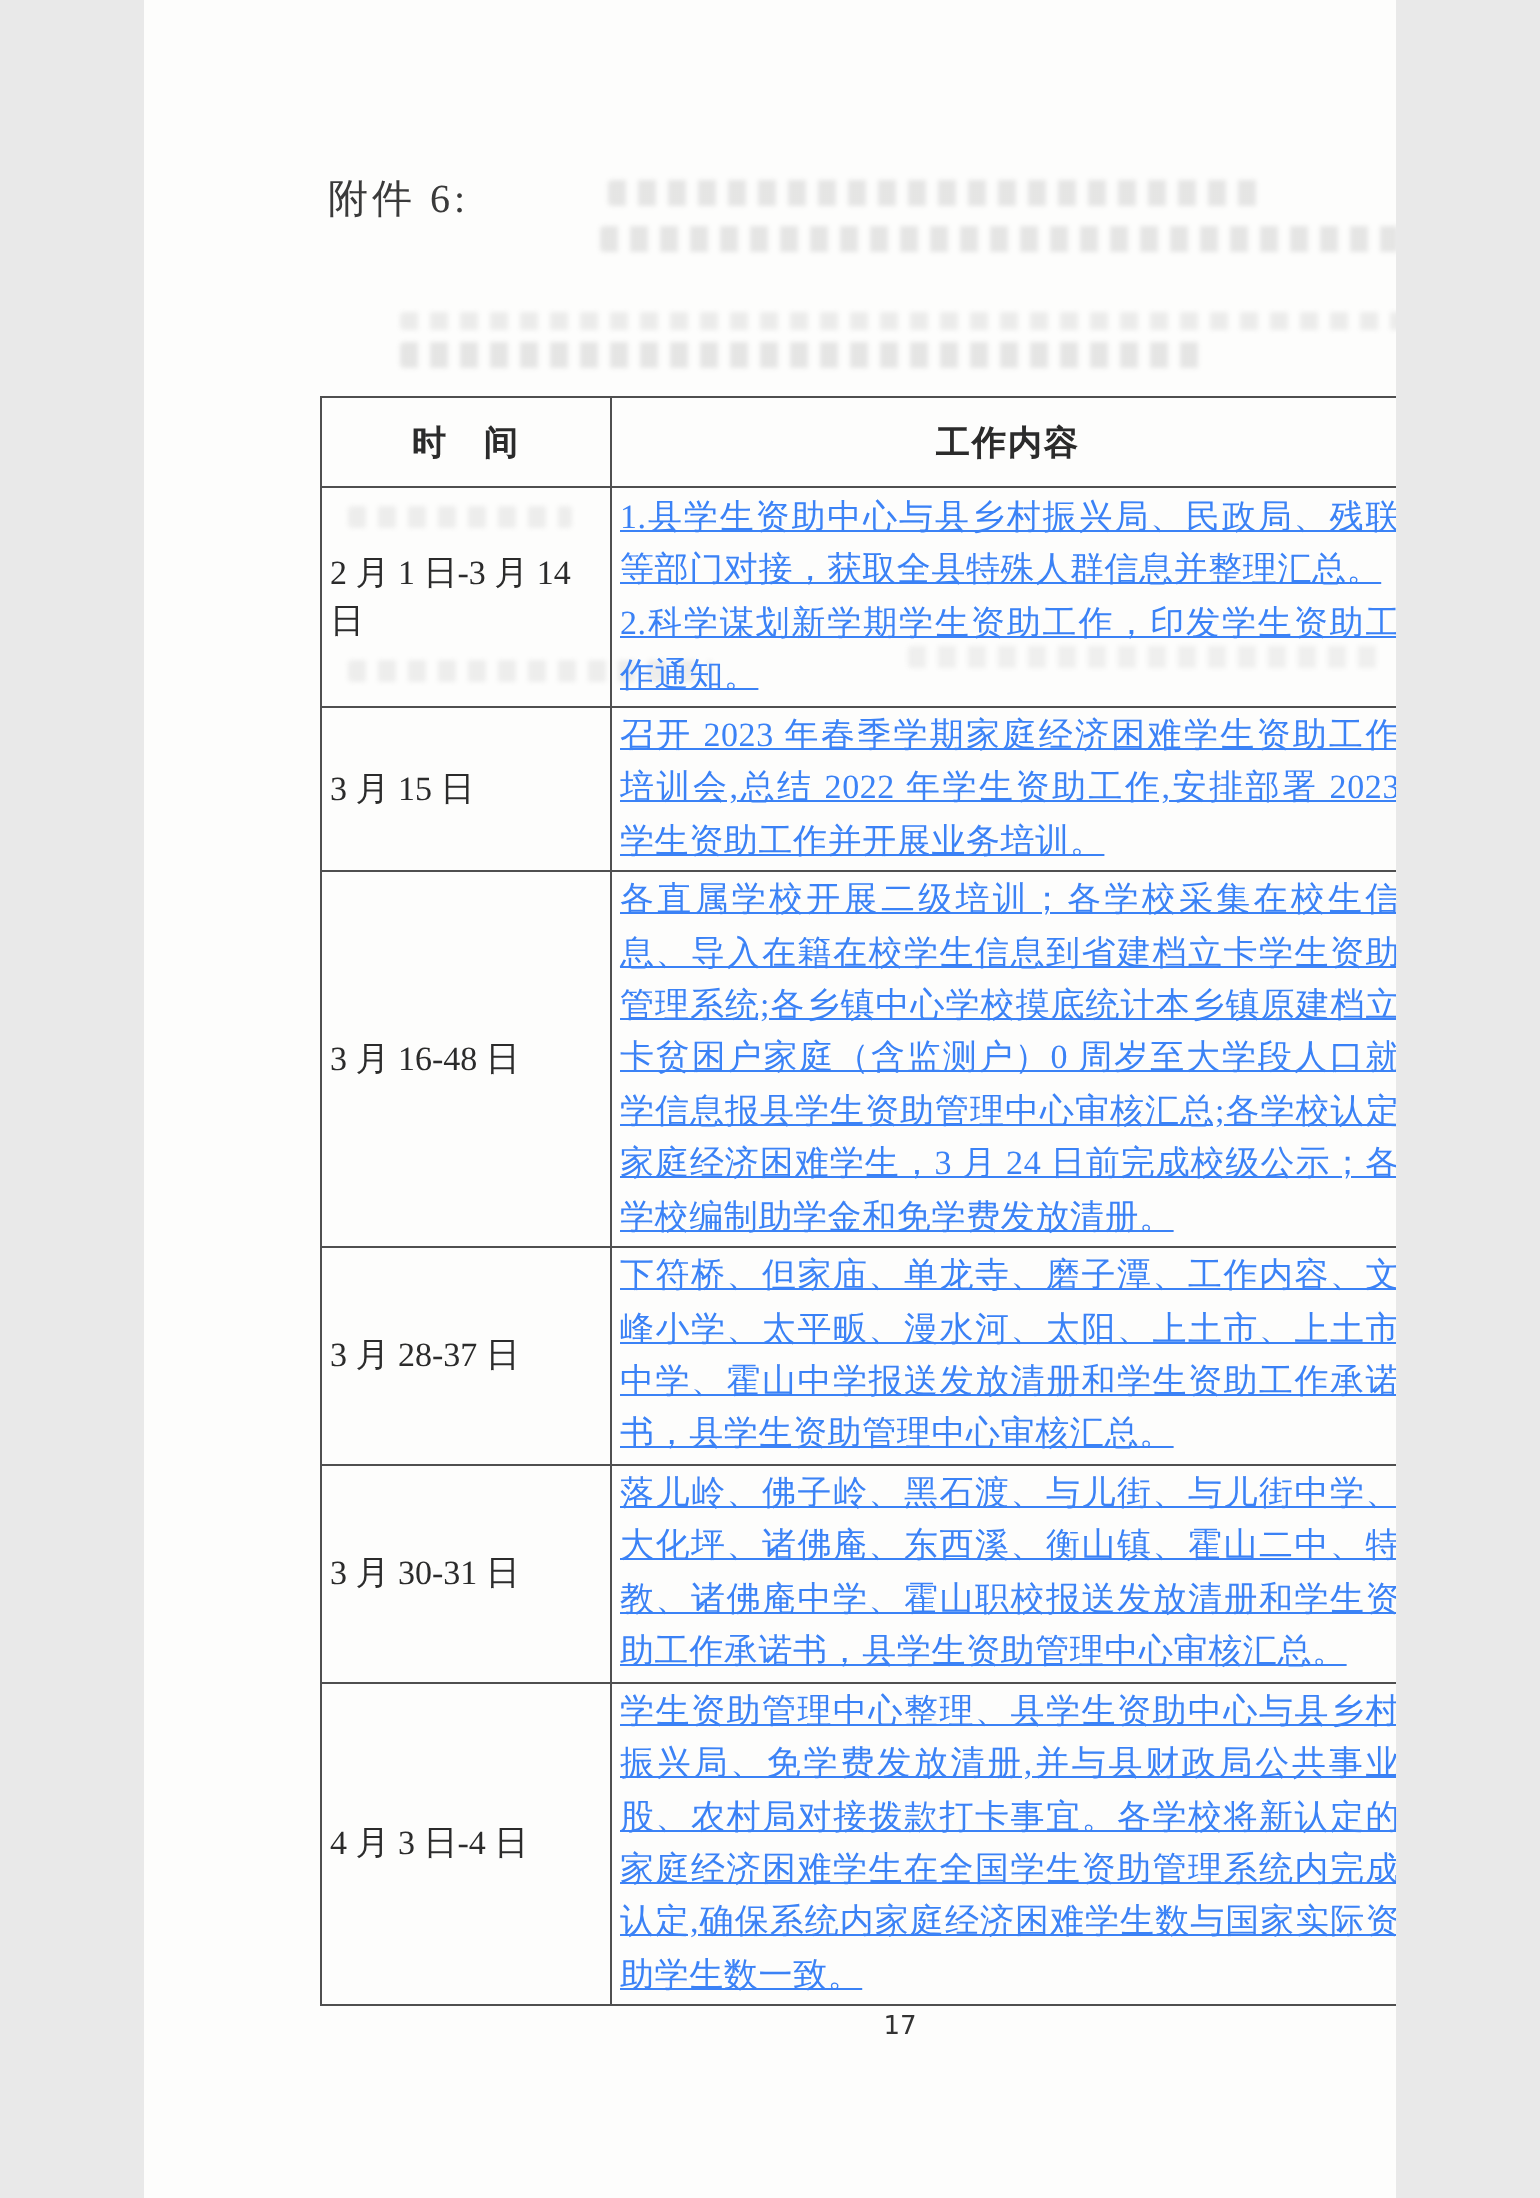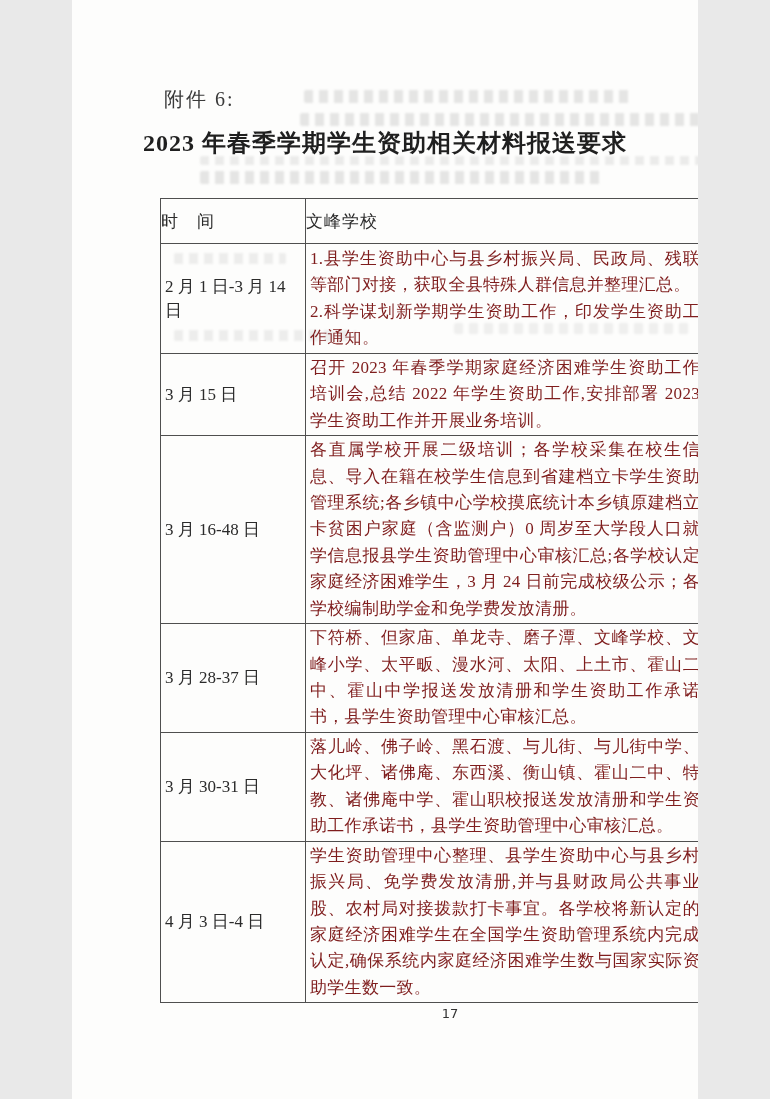"2023 年春季学期学生资助相关材料报送要求" div.doc-title { html: <div>2023 年春季学期学生资助相关材料报送要求</div> -> none }
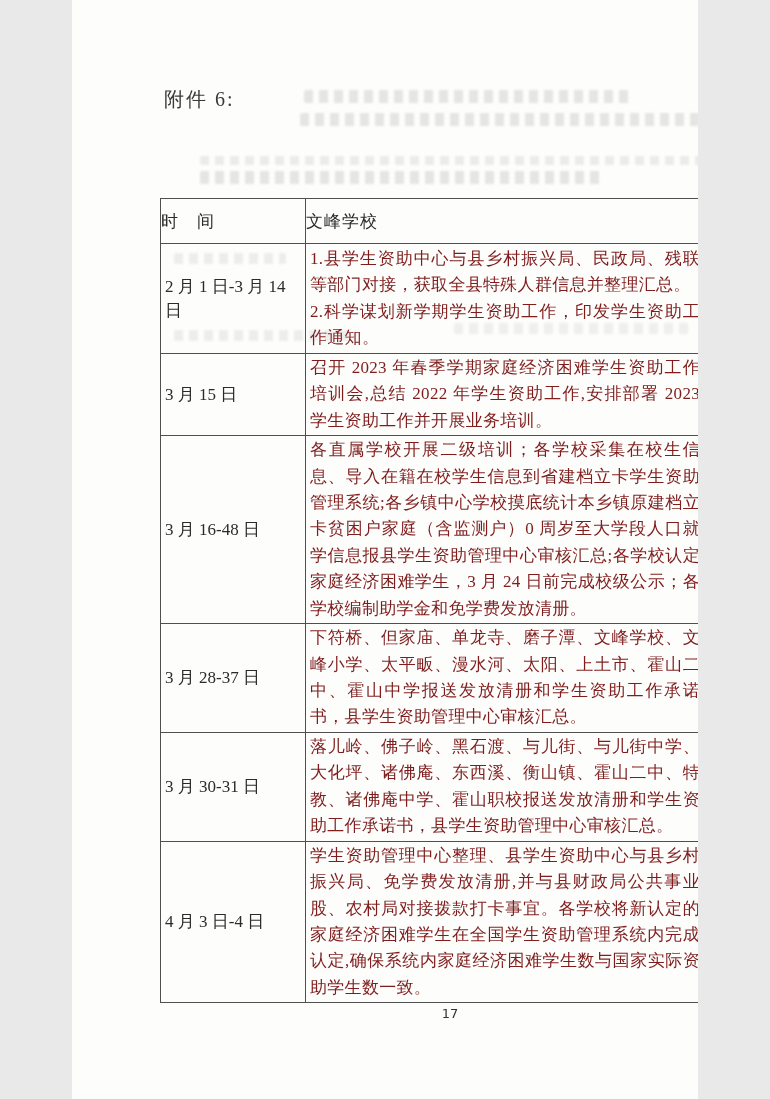"时 间" .req-table th { font-weight: none -> bold; text-align: left -> center }
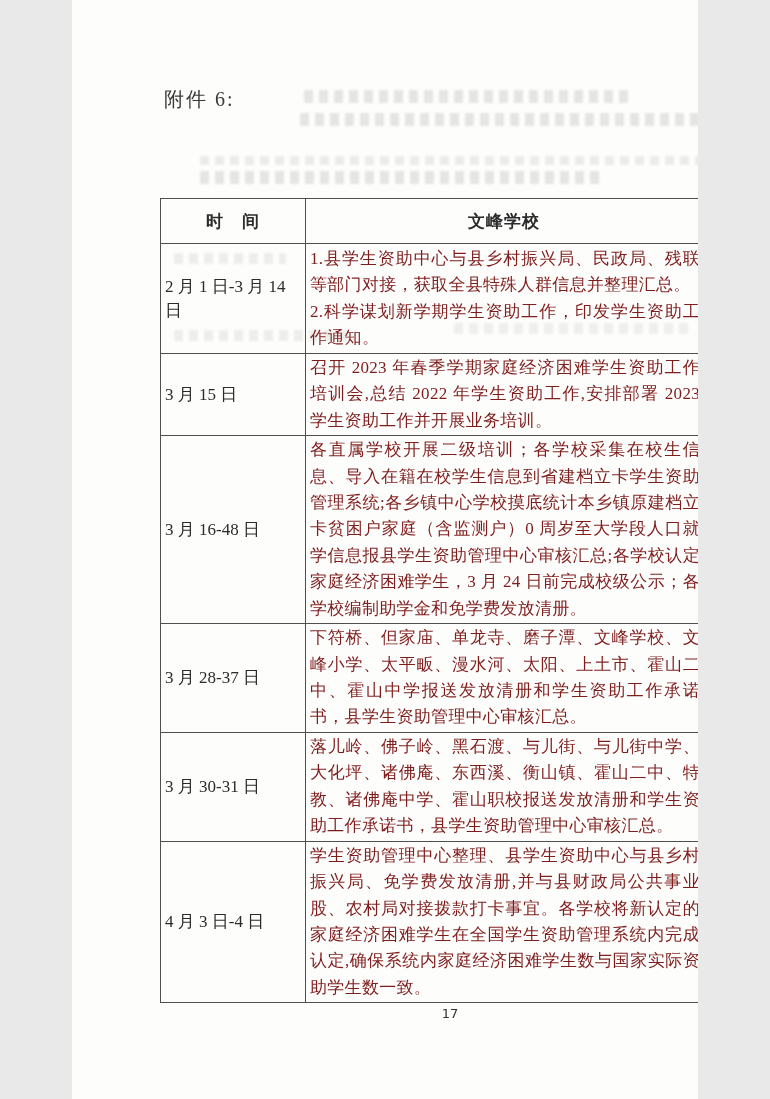"文峰学校" th { text: 文峰学校 -> 工作内容 }
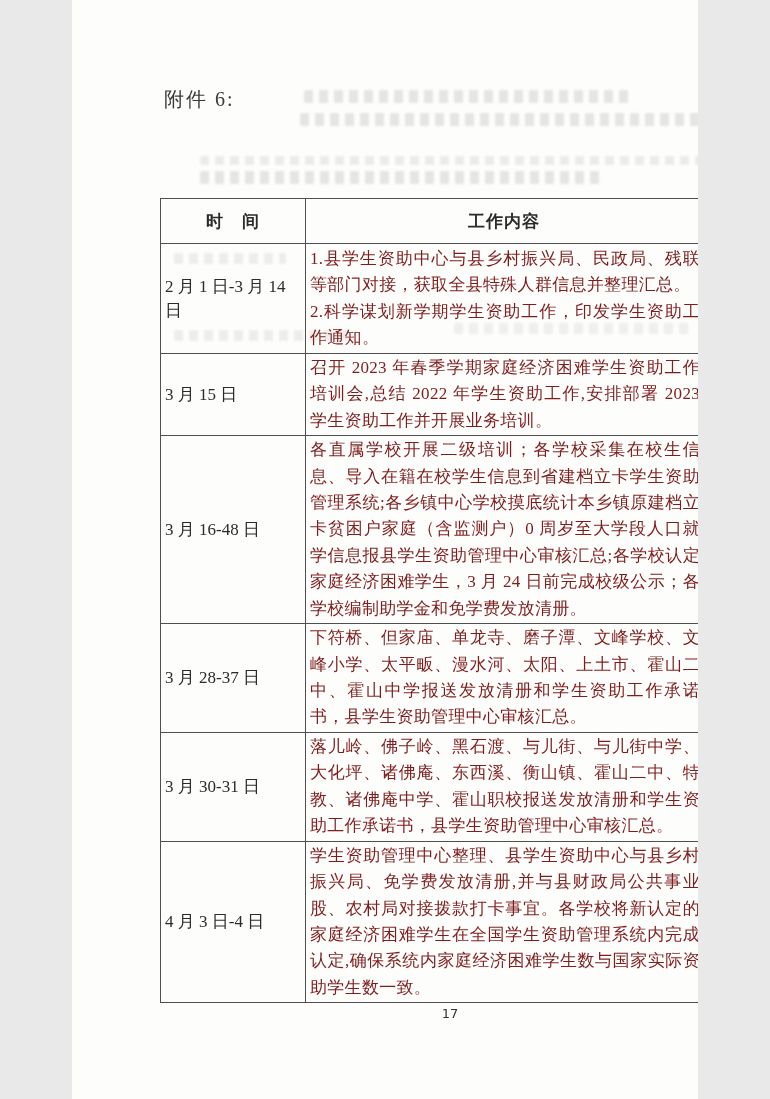"1.县学生资助中心与县乡村振兴局、民政局、残联等部门对接，获取全县特殊人群信息并" td.content-cell { color: #7f1d1d -> #3b82f6; text-decoration: none -> underline }
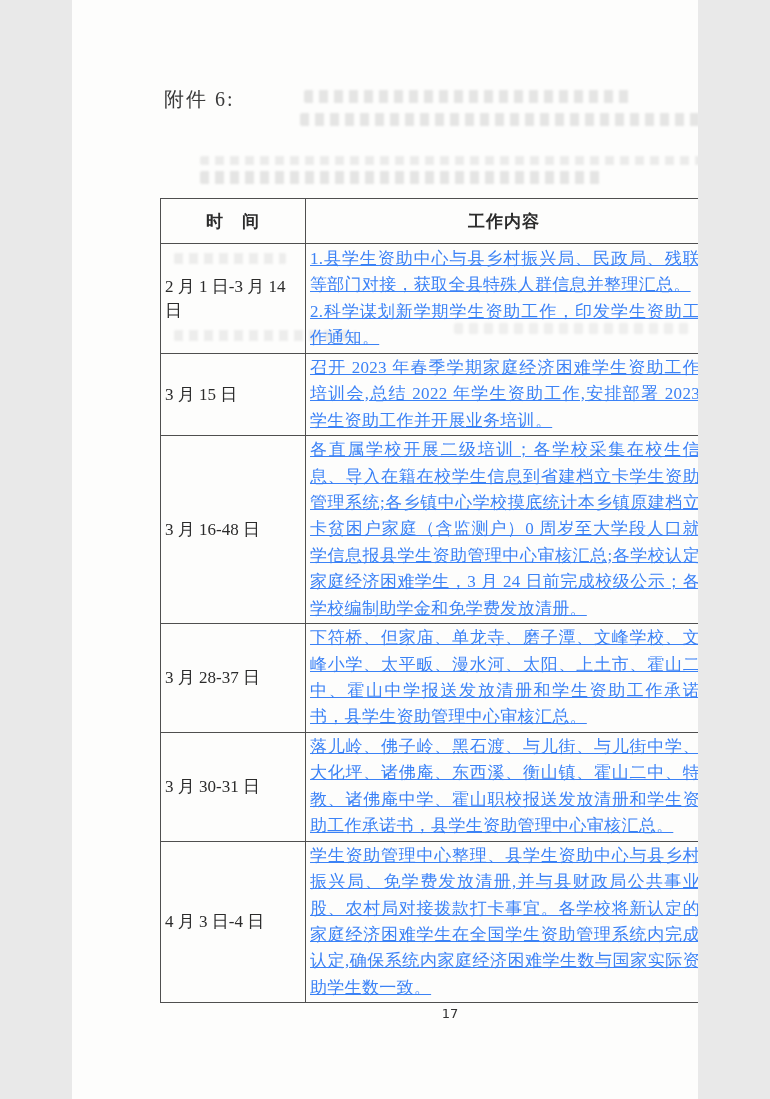"下符桥、但家庙、单龙寺、磨子潭、文峰学校、文峰小学、太平畈、漫水河、太阳、上土市" p { text: 文峰学校、文峰小学、太平畈、漫水河、太阳、上土市、霍山二中 -> 工作内容、文峰小学、太平畈、漫水河、太阳、上土市、上土市中学 }
